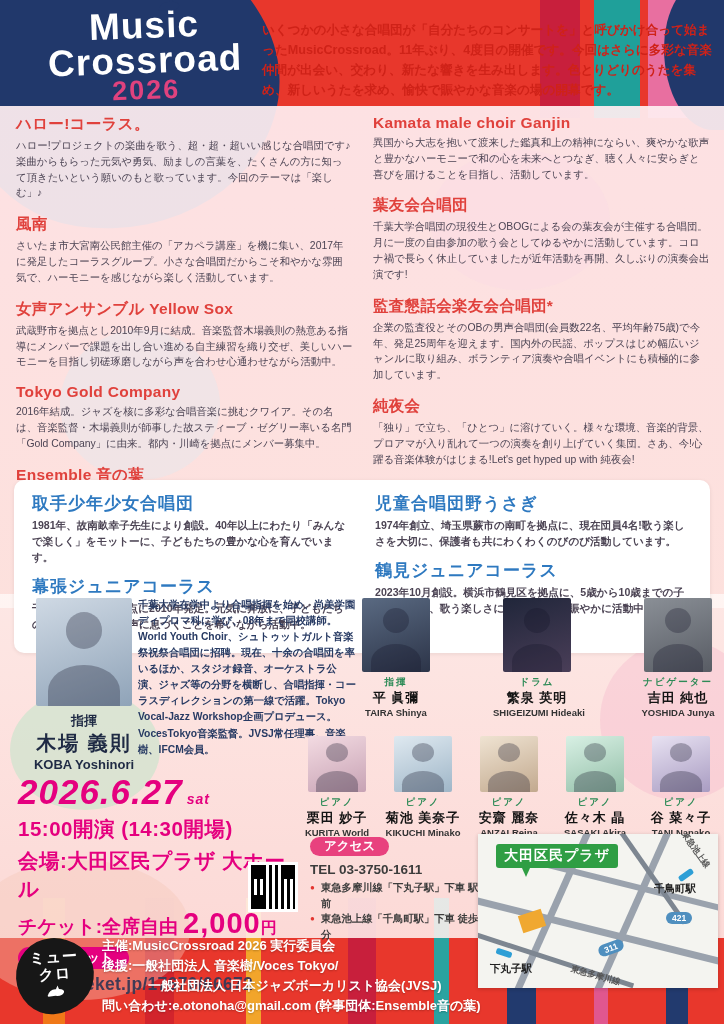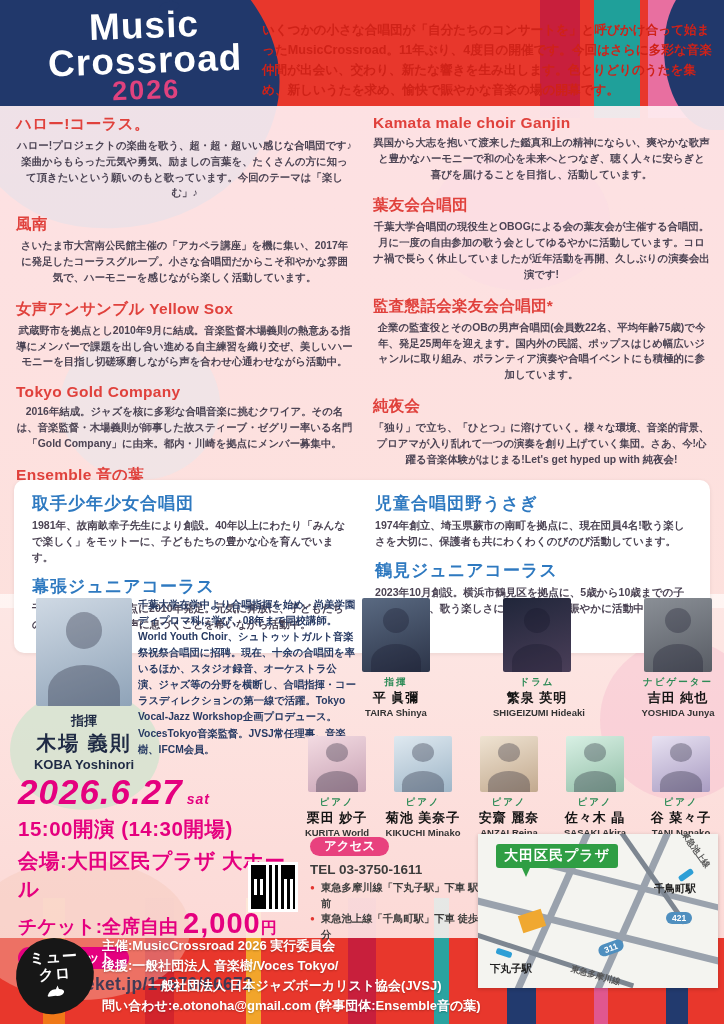"ハロー!プロジェクトの楽曲を歌う、超・超・超いい感じな合唱団です♪" .choir p { font-weight: 700 -> 400; text-align: center -> none }
